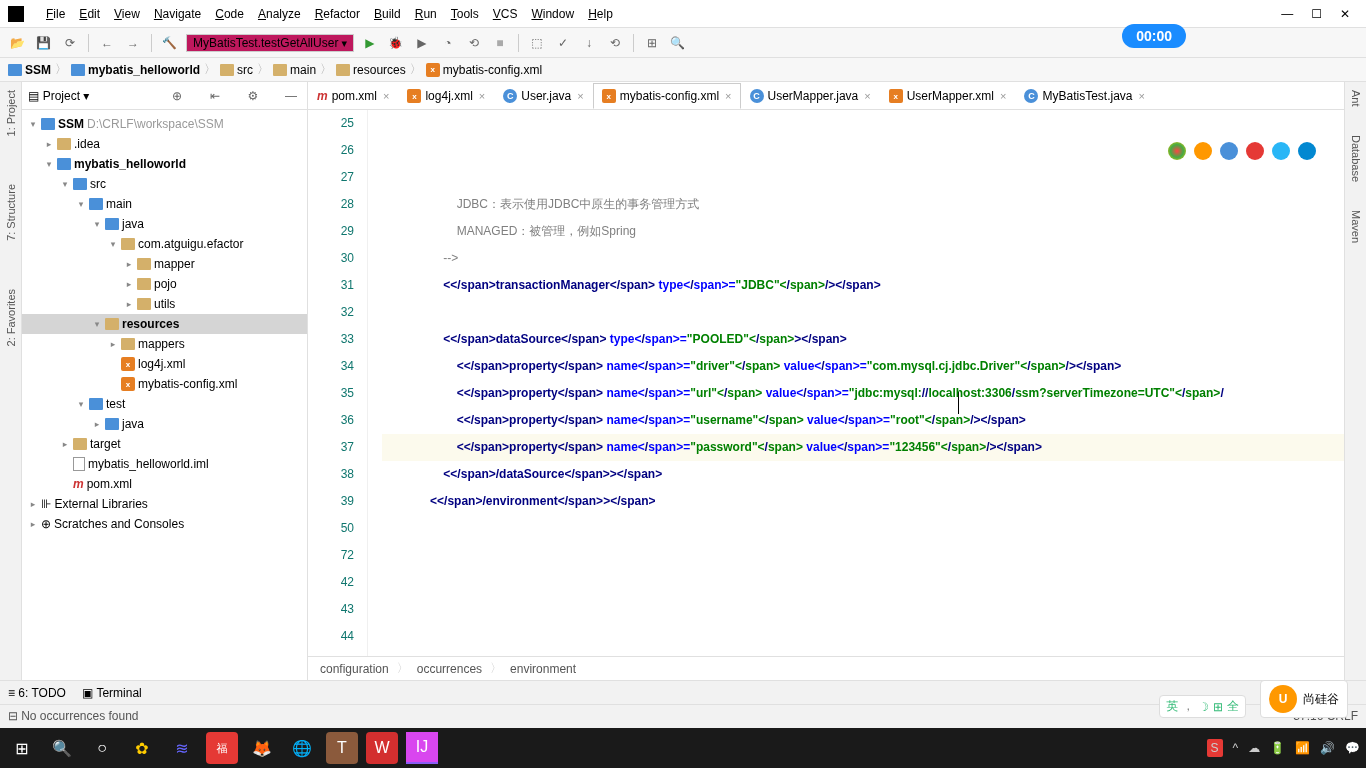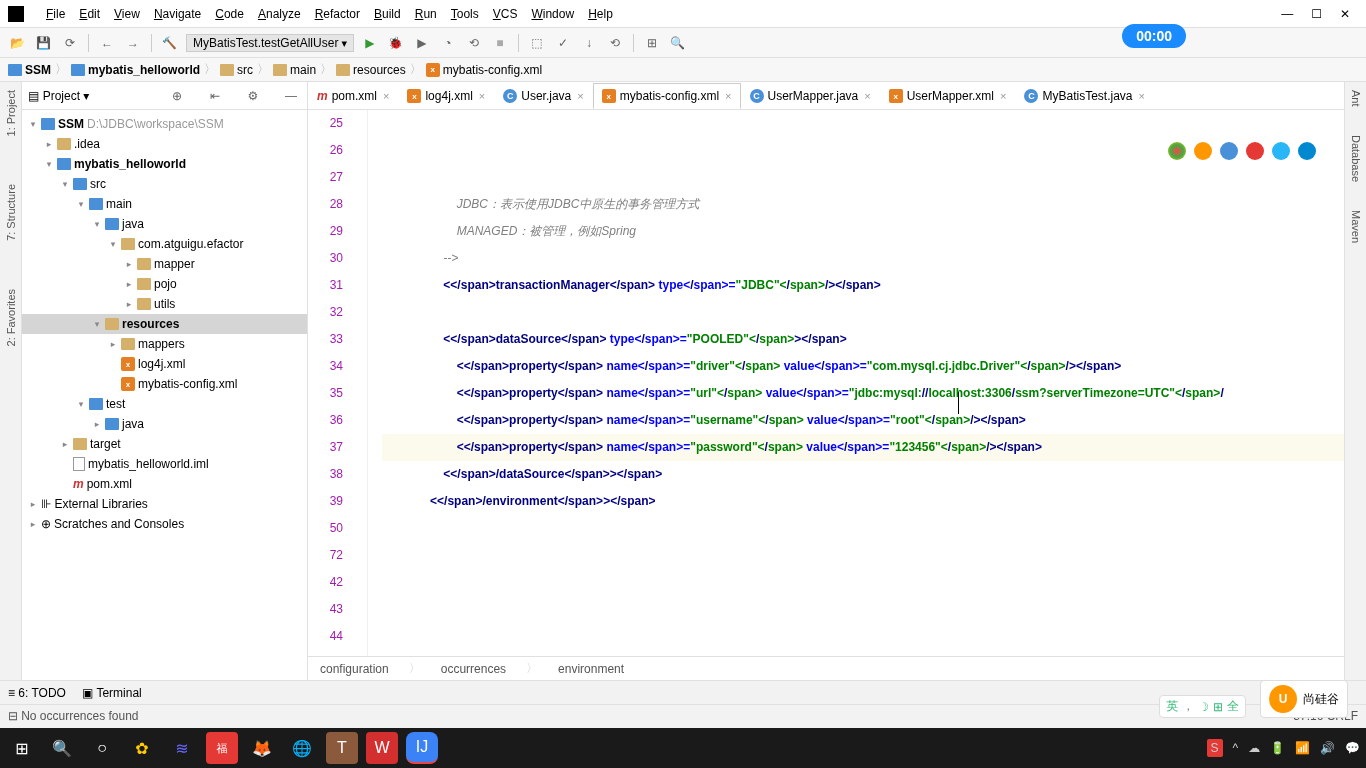"MyBatisTest.testGetAllUser ▾" .run-config { background: #e5e5e5 -> #be185d }
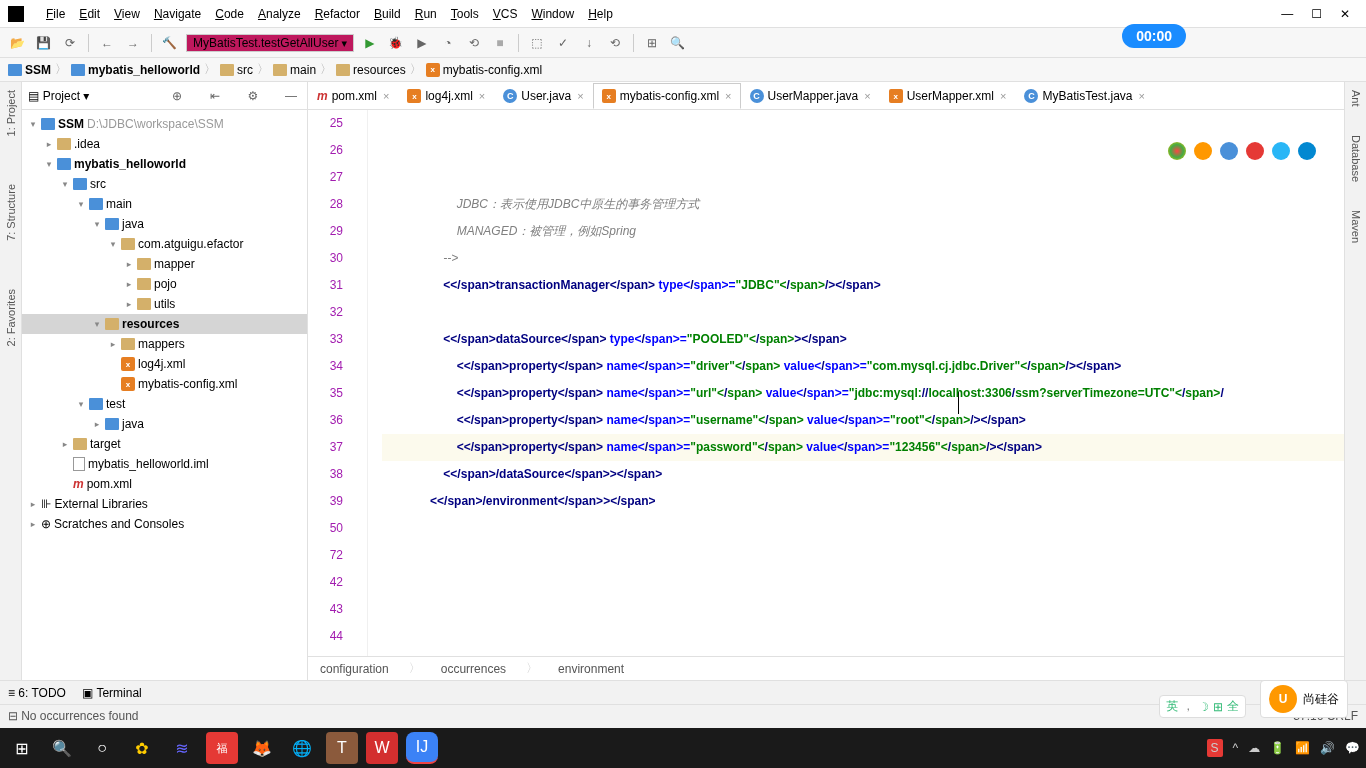"D:\JDBC\workspace\SSM" span.gray { text: JDBC -> CRLF }
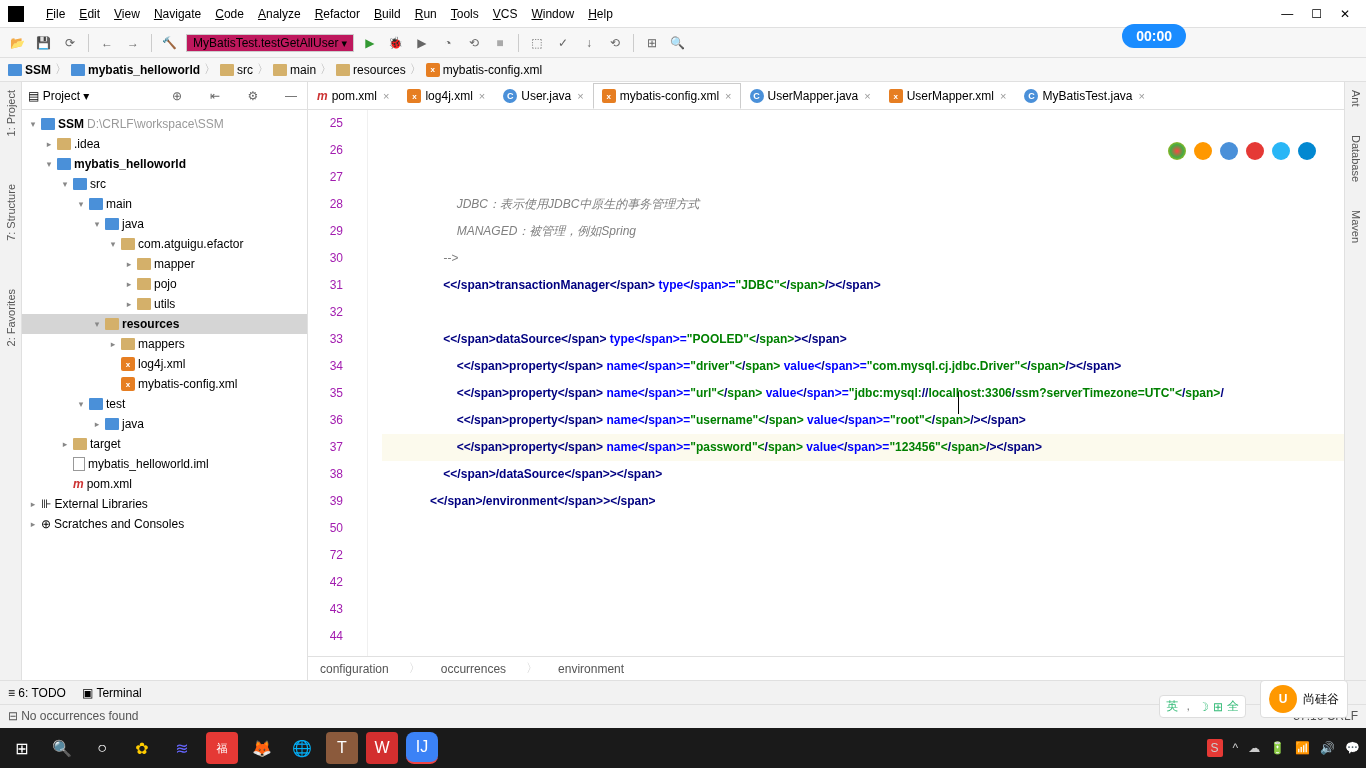"25" .gutter { color: #a21caf -> #0f766e; padding-right: 24px -> 13px }
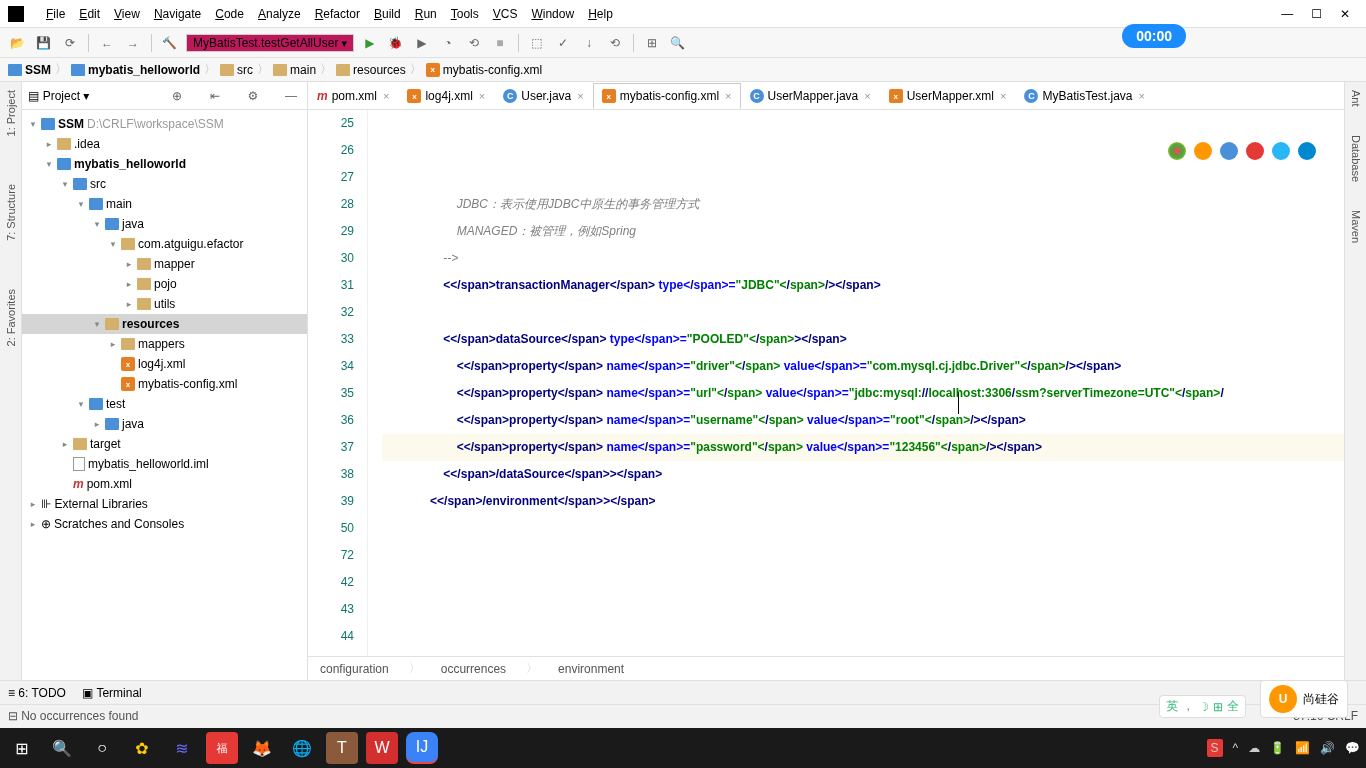"JDBC：表示使用JDBC中原生的事务管理方式" .c-comment { font-style: italic -> none }
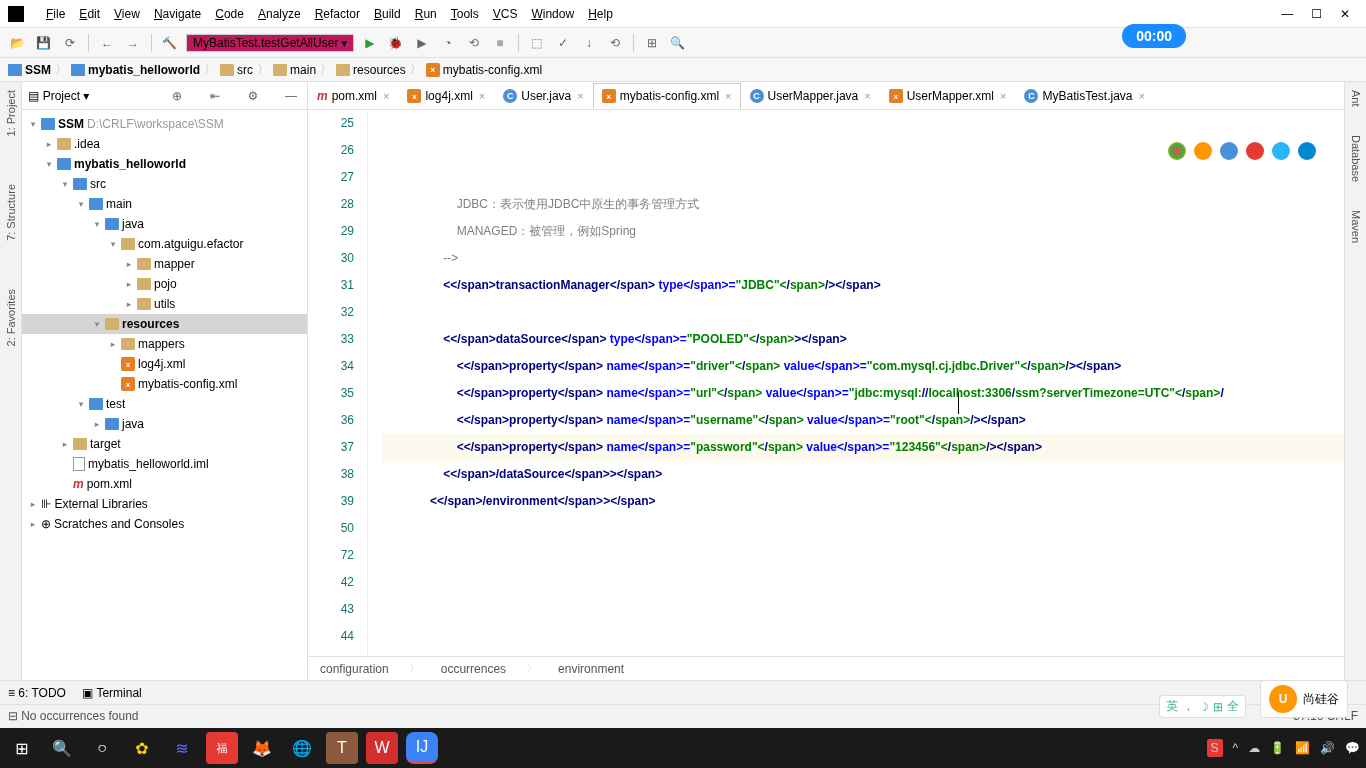"configuration" .breadcrumb-bar { gap: 20px -> 8px }
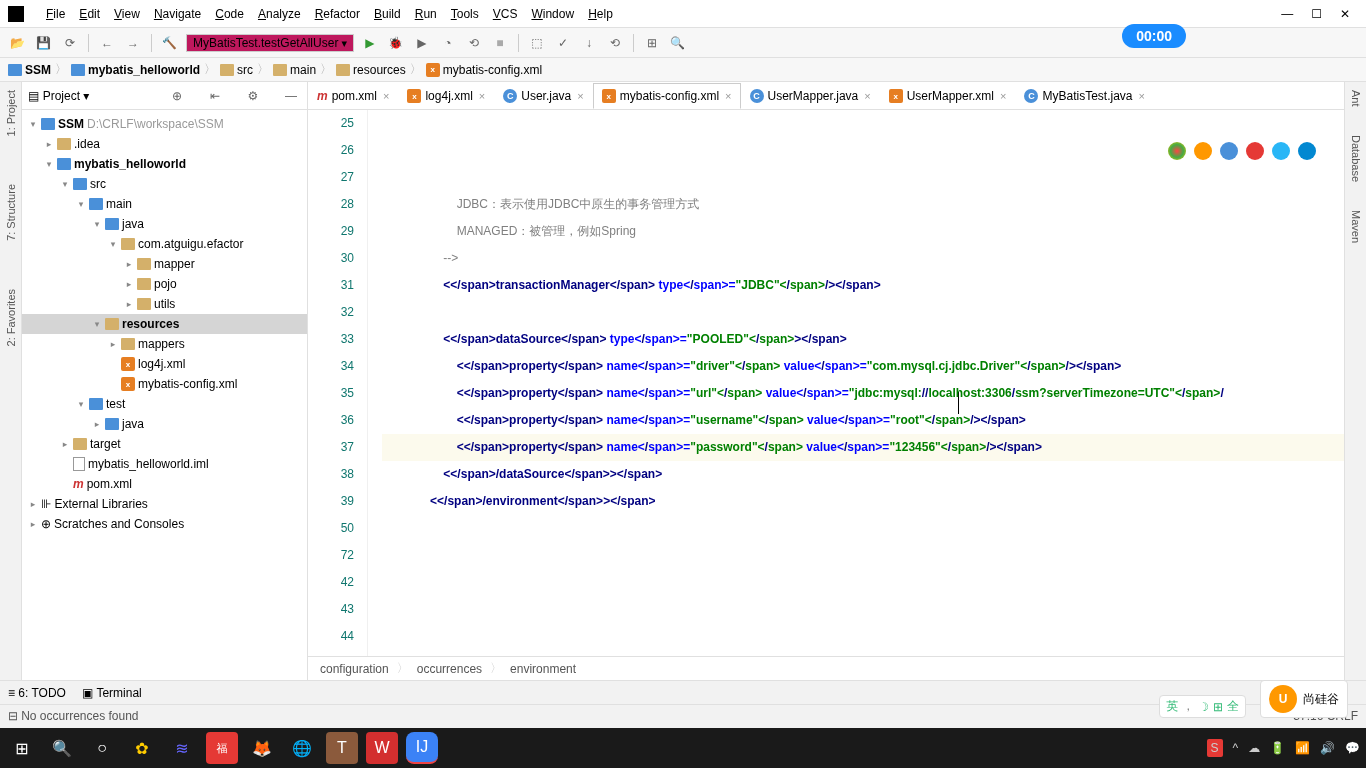"IJ" div.tb-item { background: #3b82f6 -> #d946ef; border-bottom: 2px solid #ef4444 -> 2px solid #8b5cf6; border-radius: 8px -> 0 }
